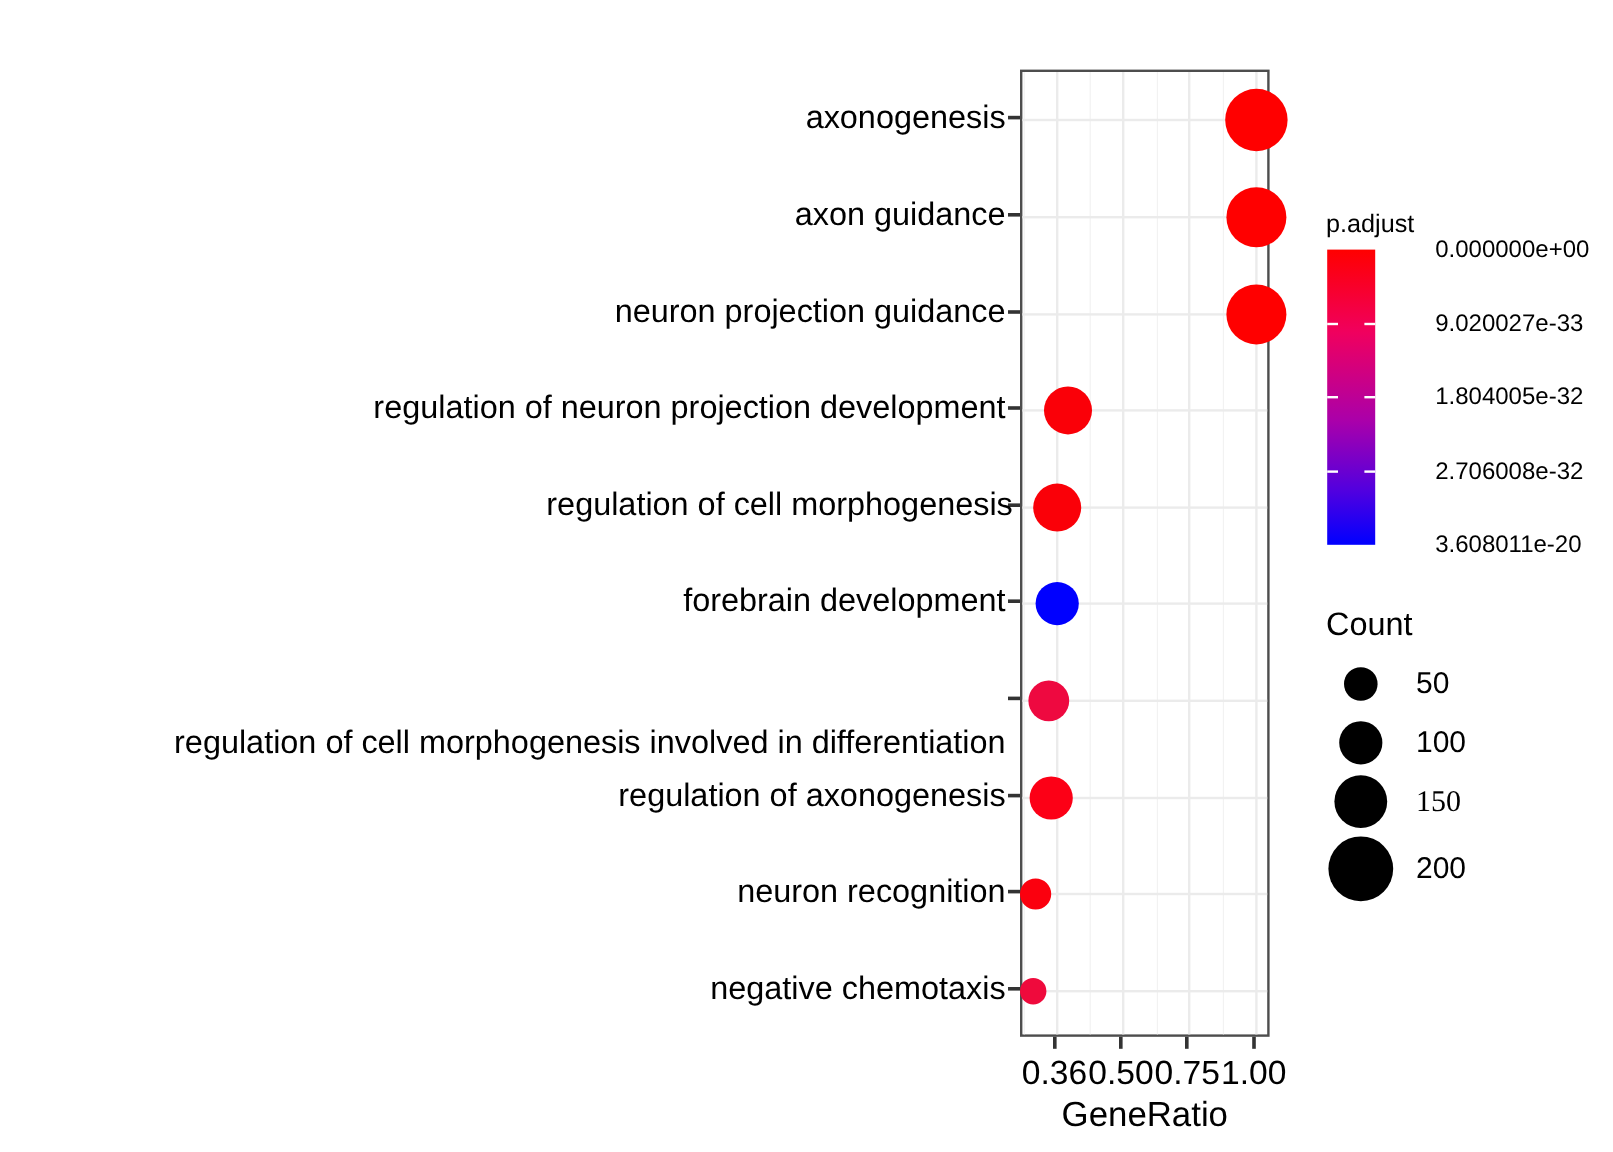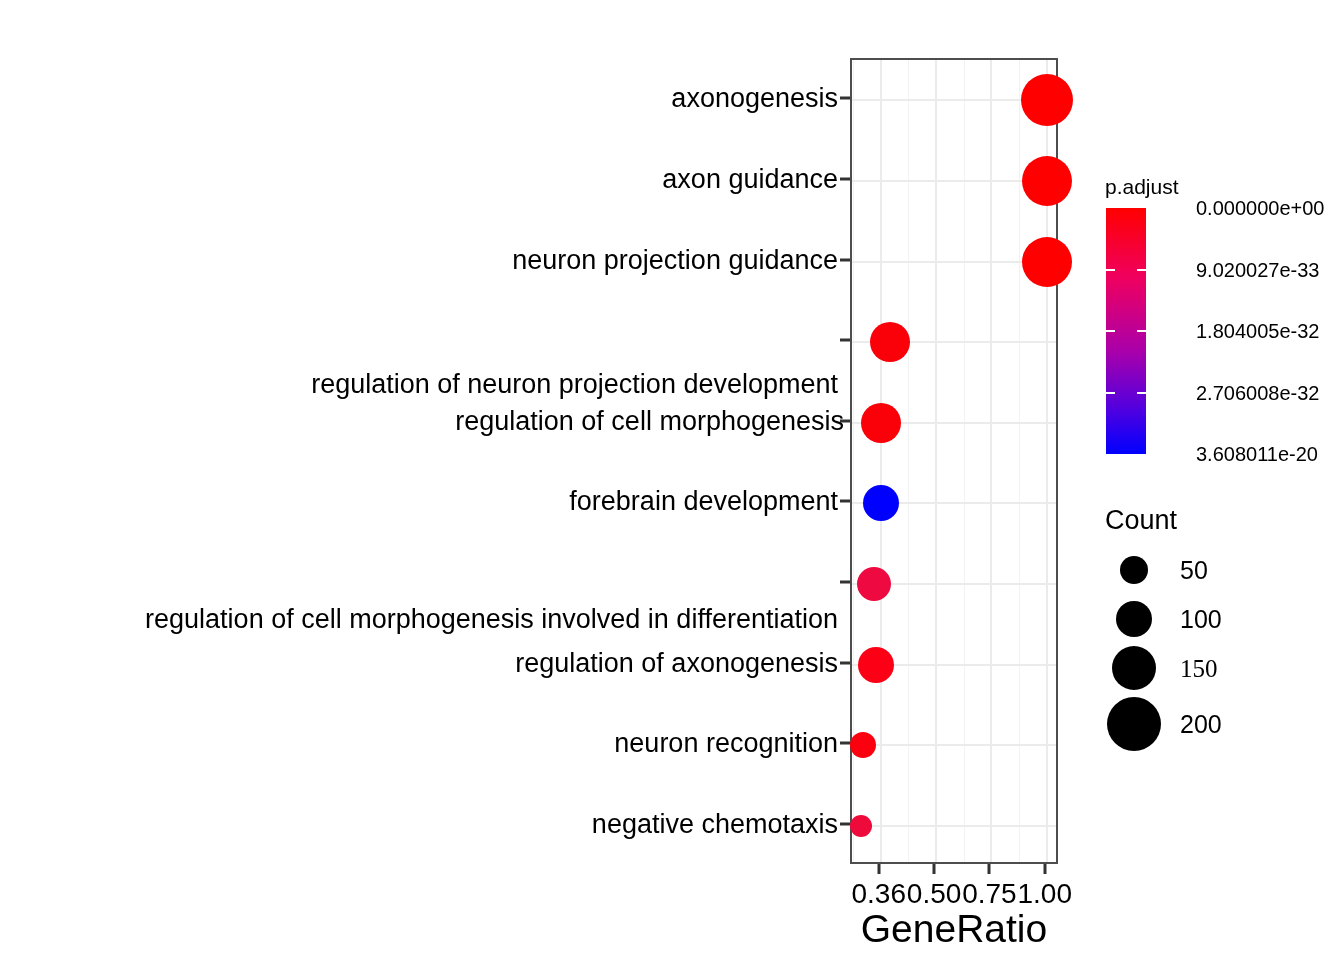"regulation of neuron projection" div.y-label { margin-top: 44px -> none }
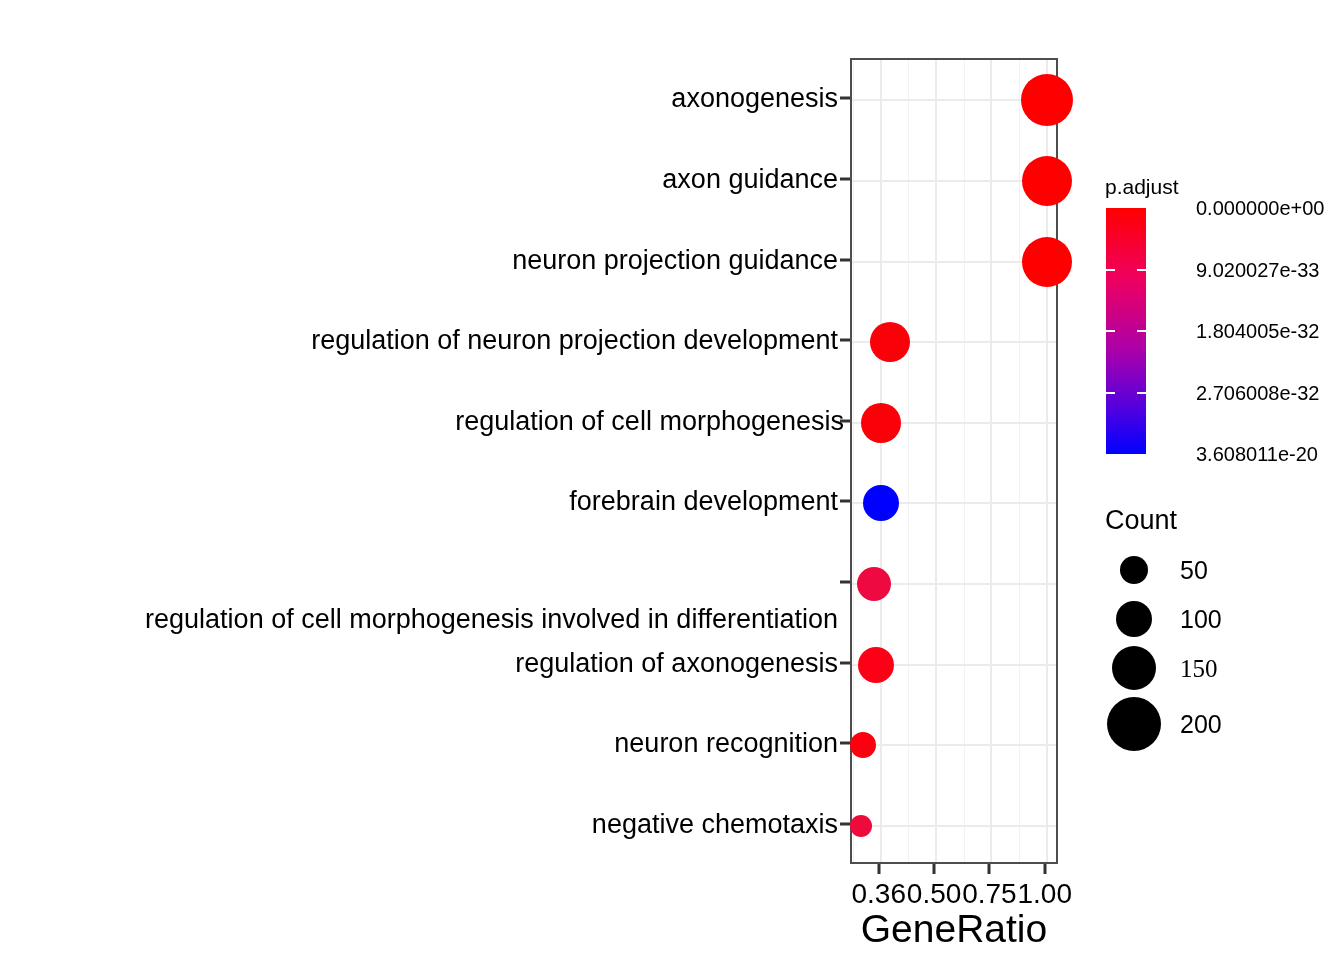"GeneRatio" #x-axis-title { font-size: 39px -> 29px }
